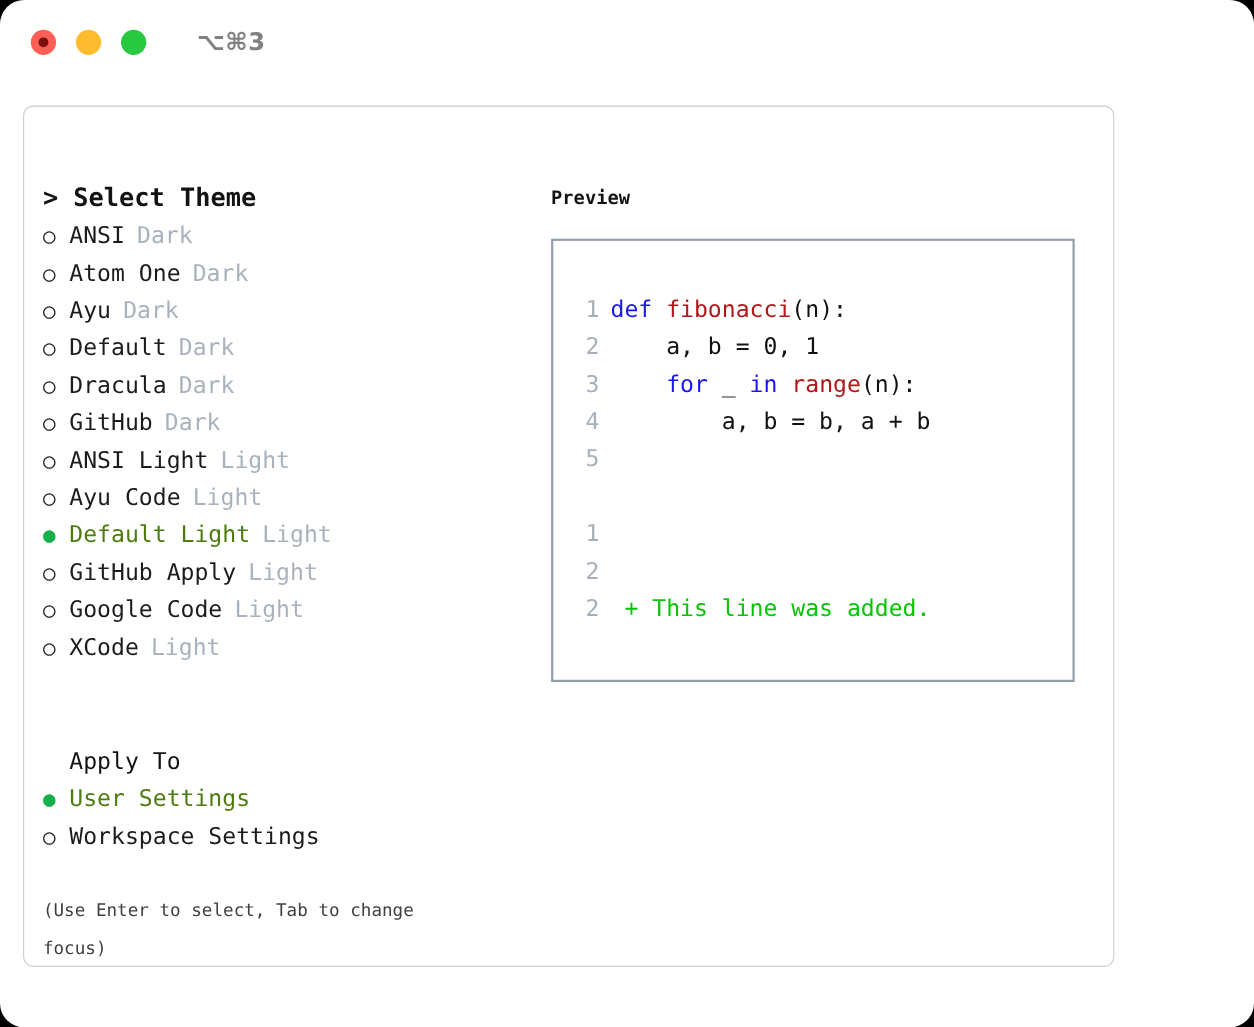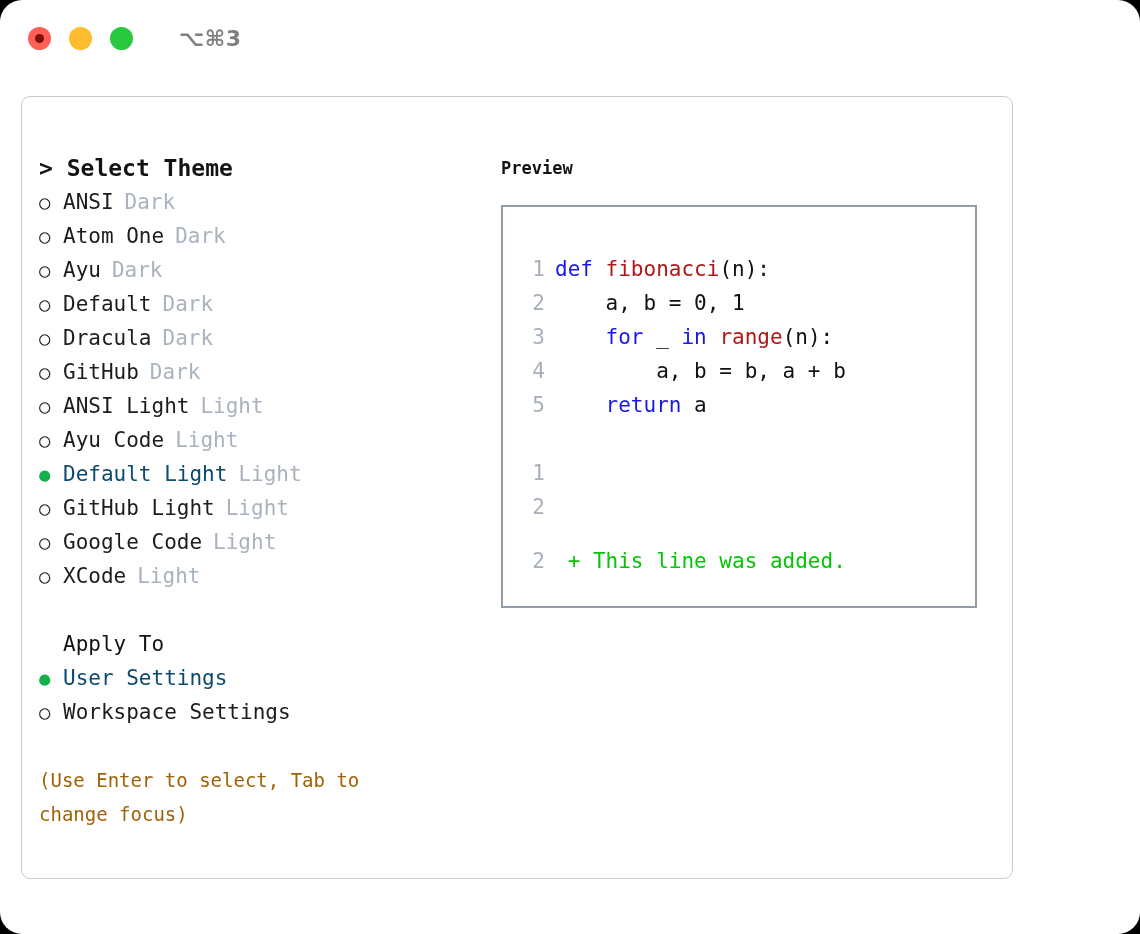"> Select Theme" .columns { top: 0 -> 12px }
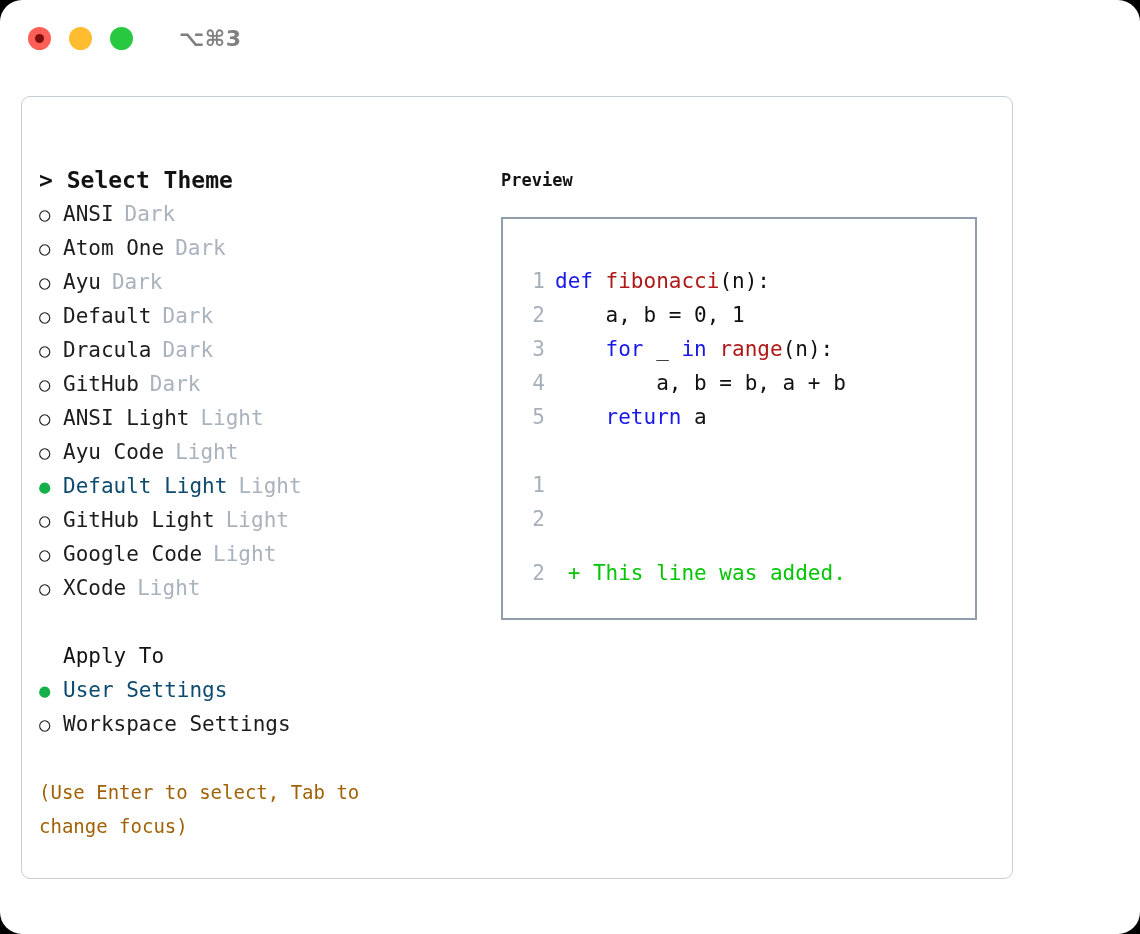"return a" span.code-text { html: <span><span> </span><span>return</span><span> a</span></span> -> none }
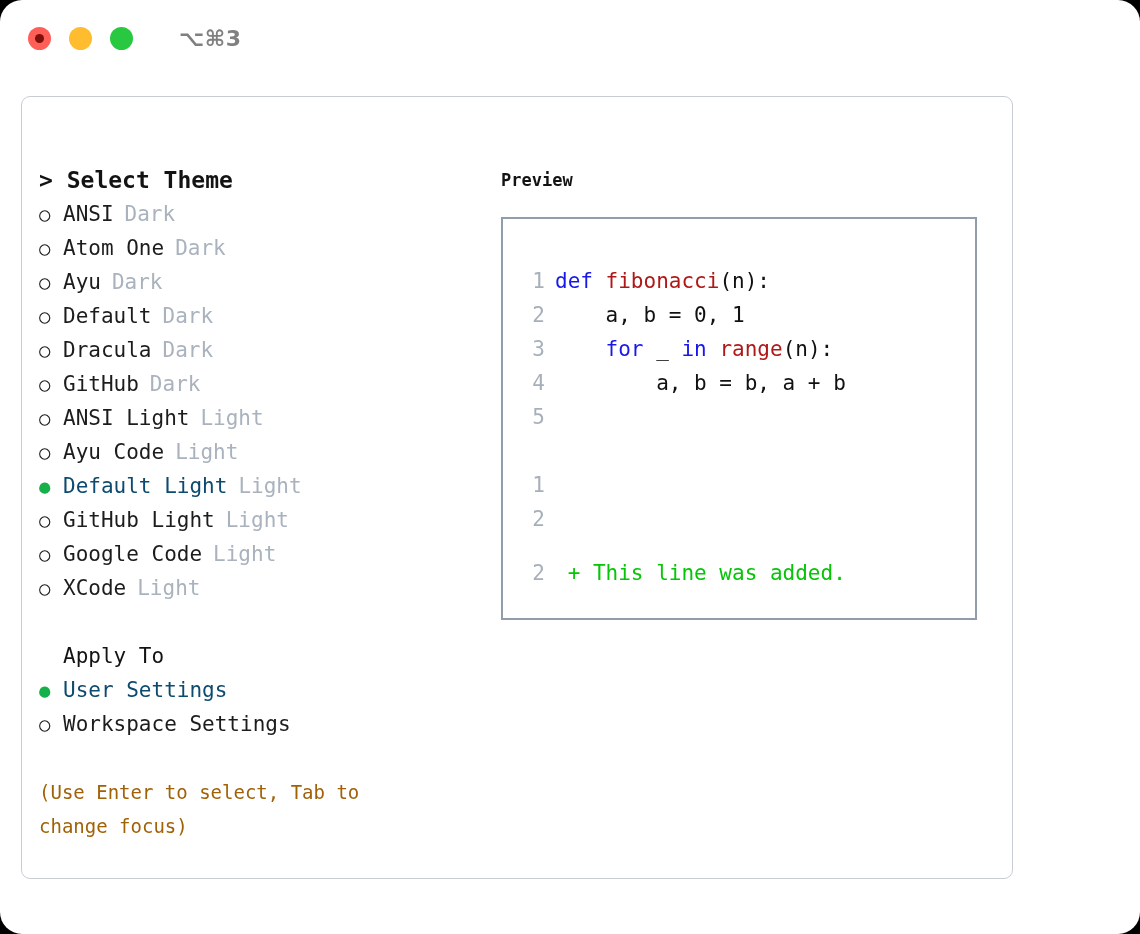"Default Light" .row.selected .row-label { color: #0c4a6e -> #4d7c0f }
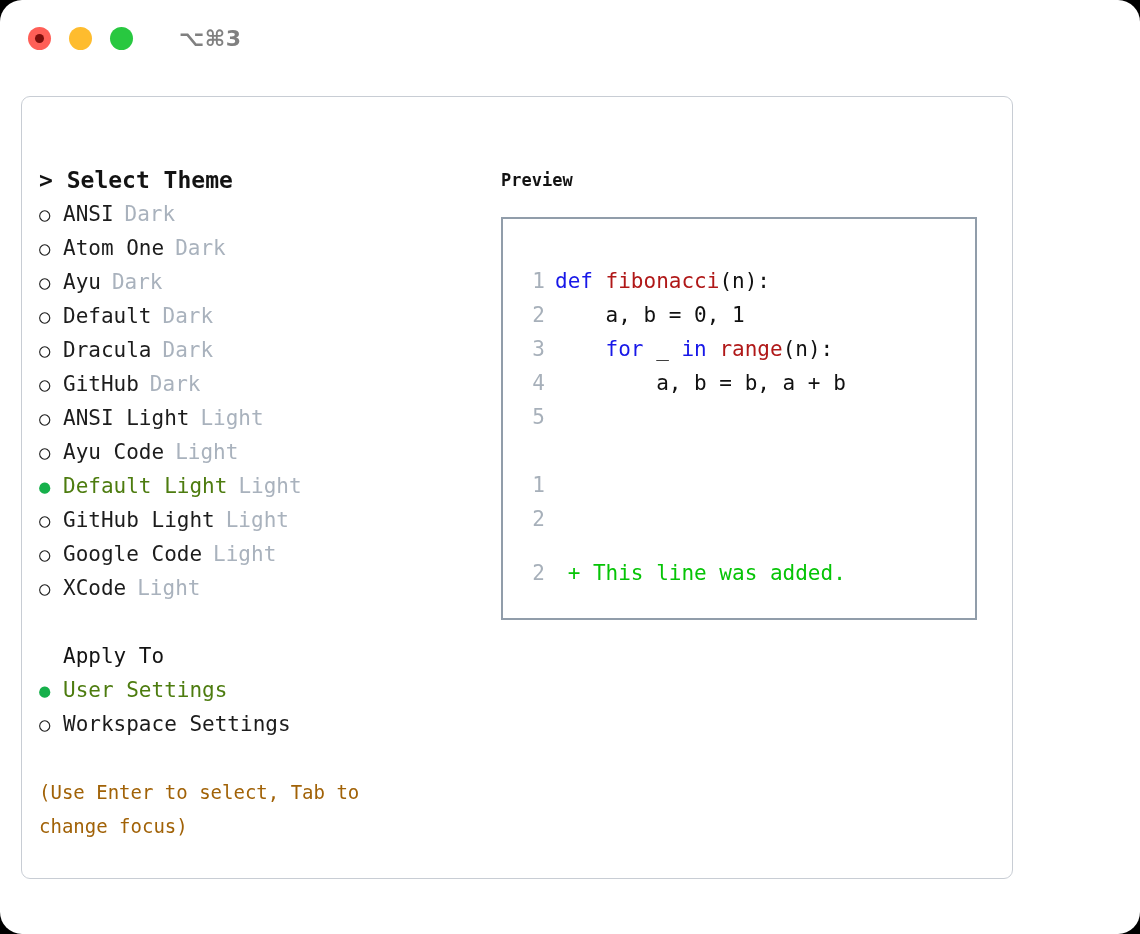"GitHub Light" span.row-label { text: Light -> Apply }
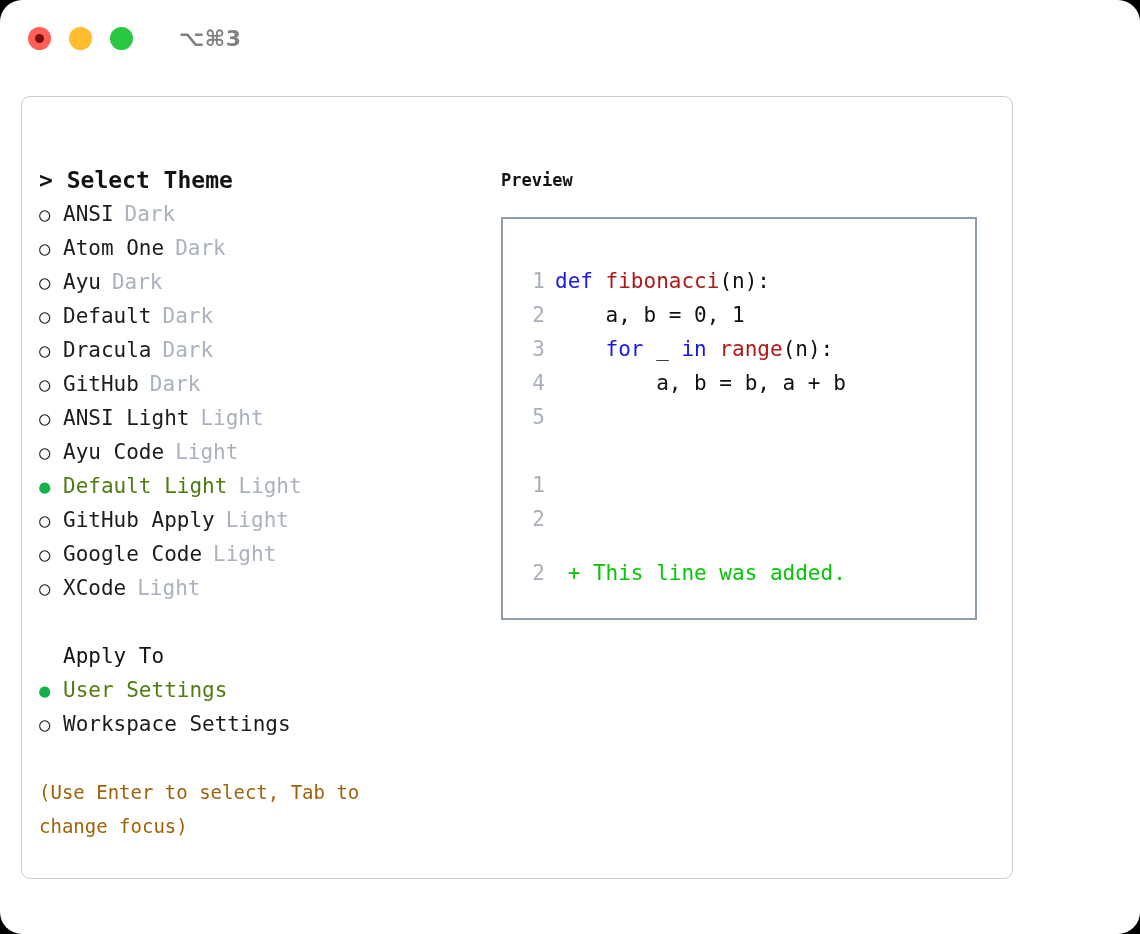"+ This line was added." .diff-add { margin-top: 20px -> none }
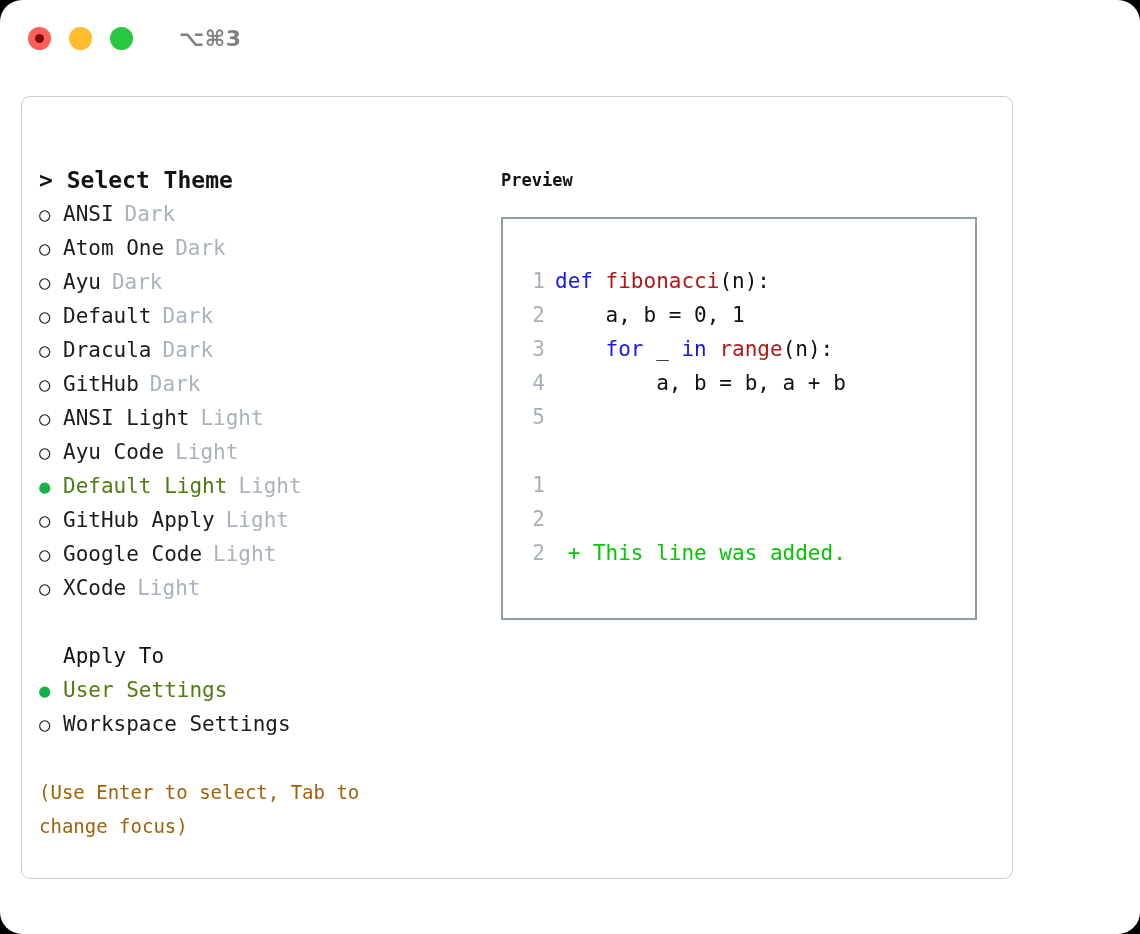"Apply To" .subhead { margin-top: none -> 36px }
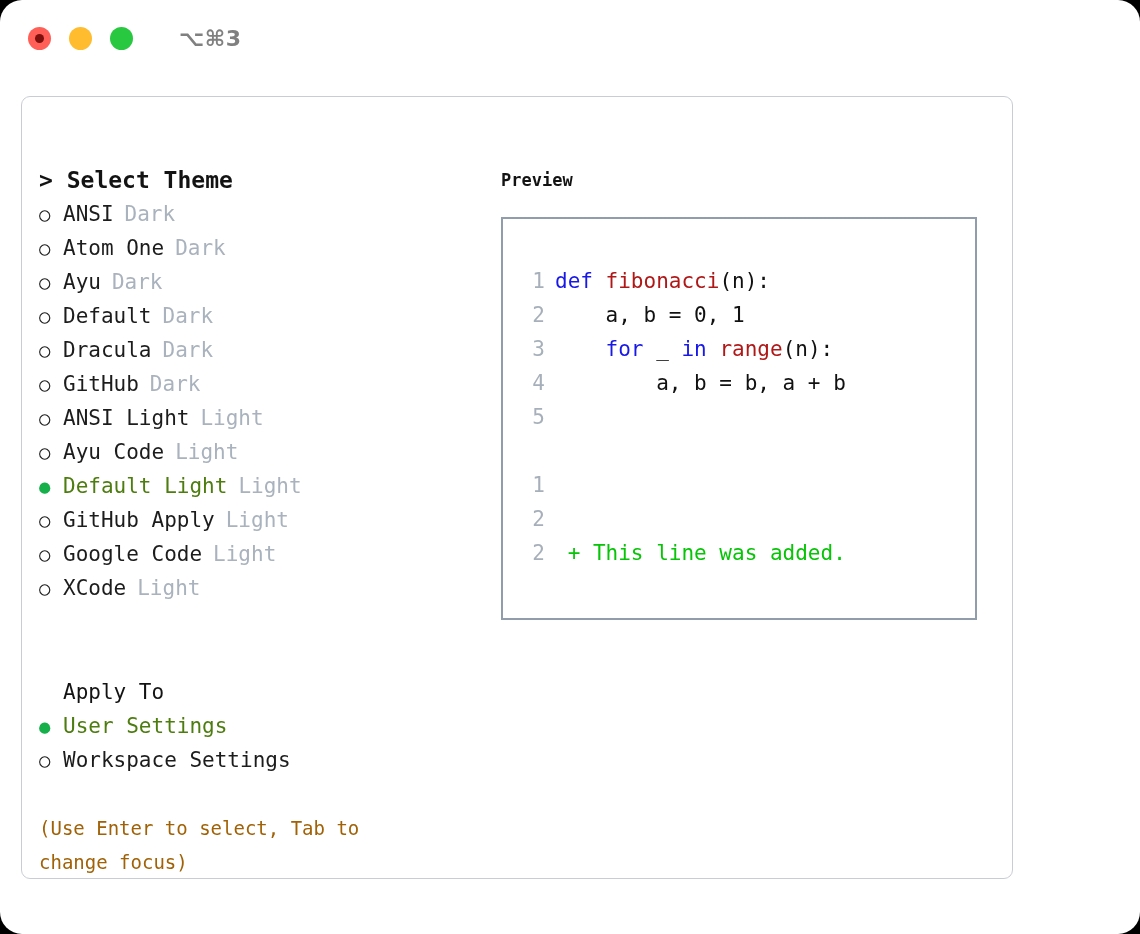"(Use Enter to select, Tab" .hint { color: #a16207 -> #404040; font-size: 19px -> 16px }
